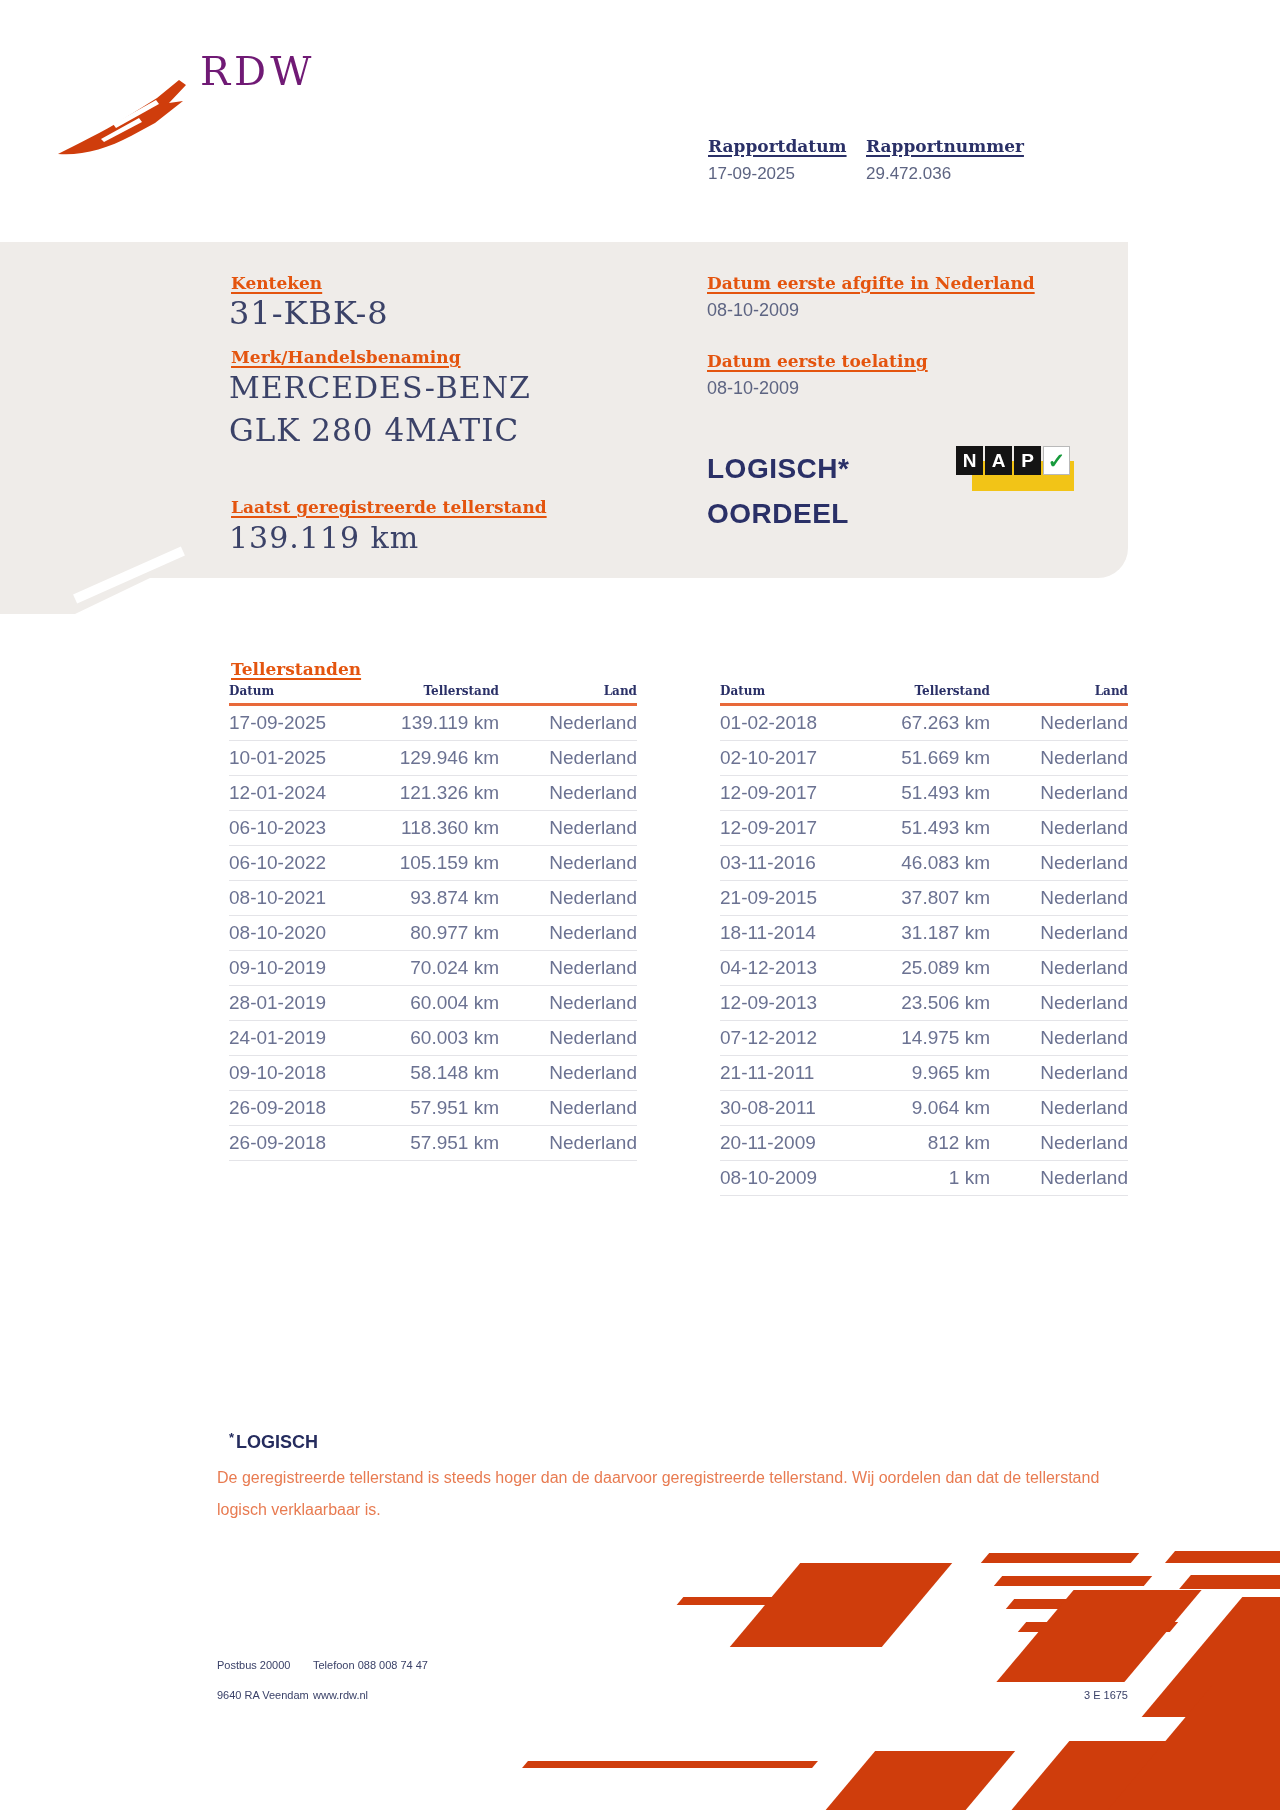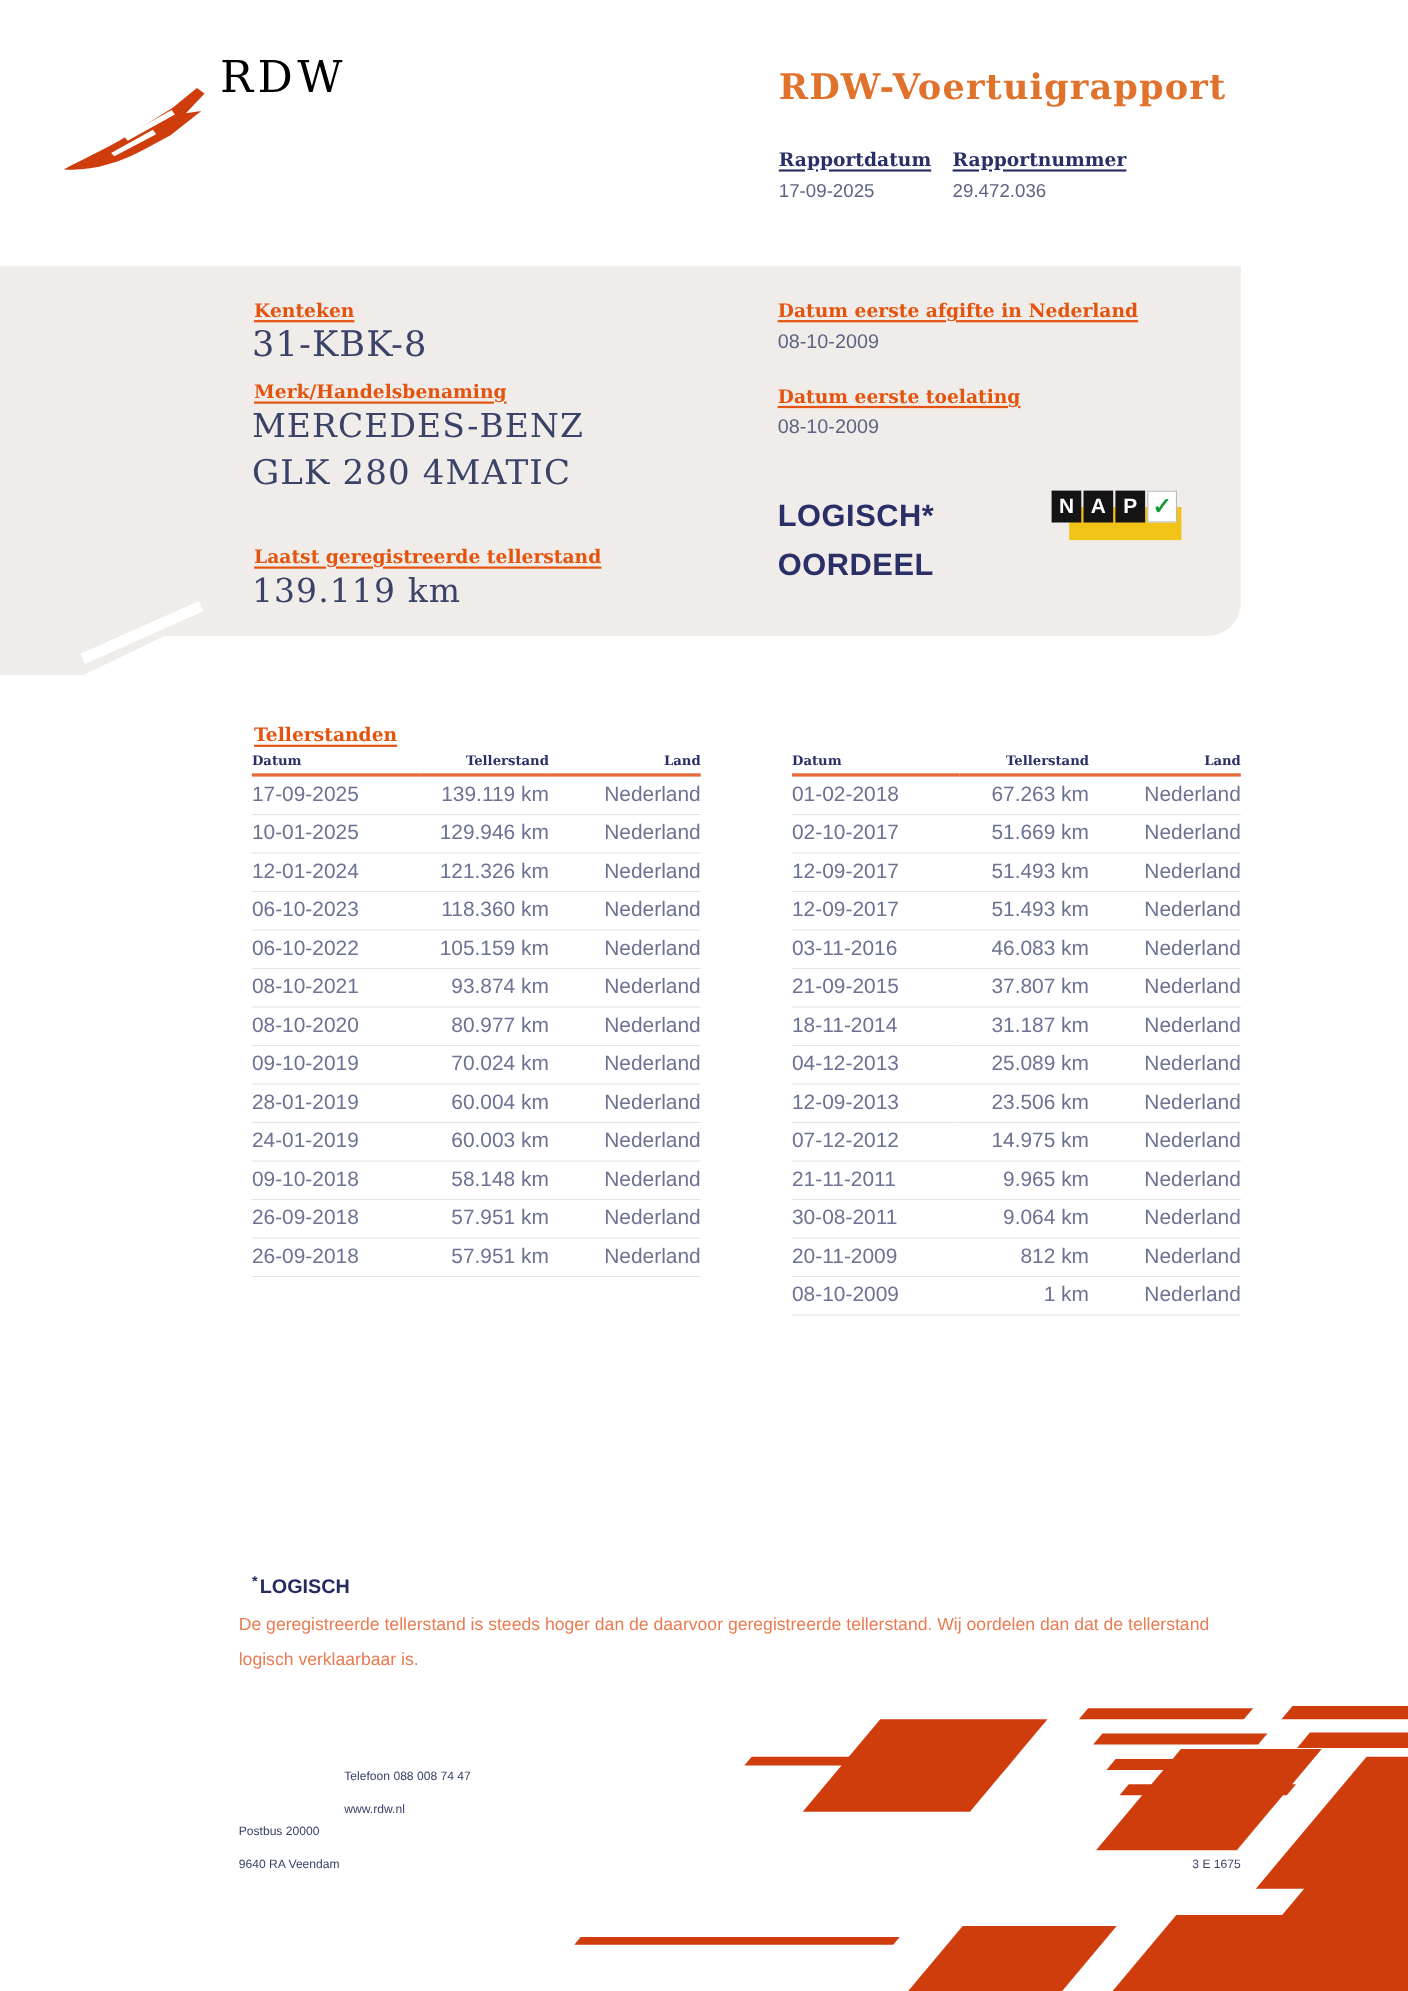"RDW" .logo-text { color: #000000 -> #701a75 }
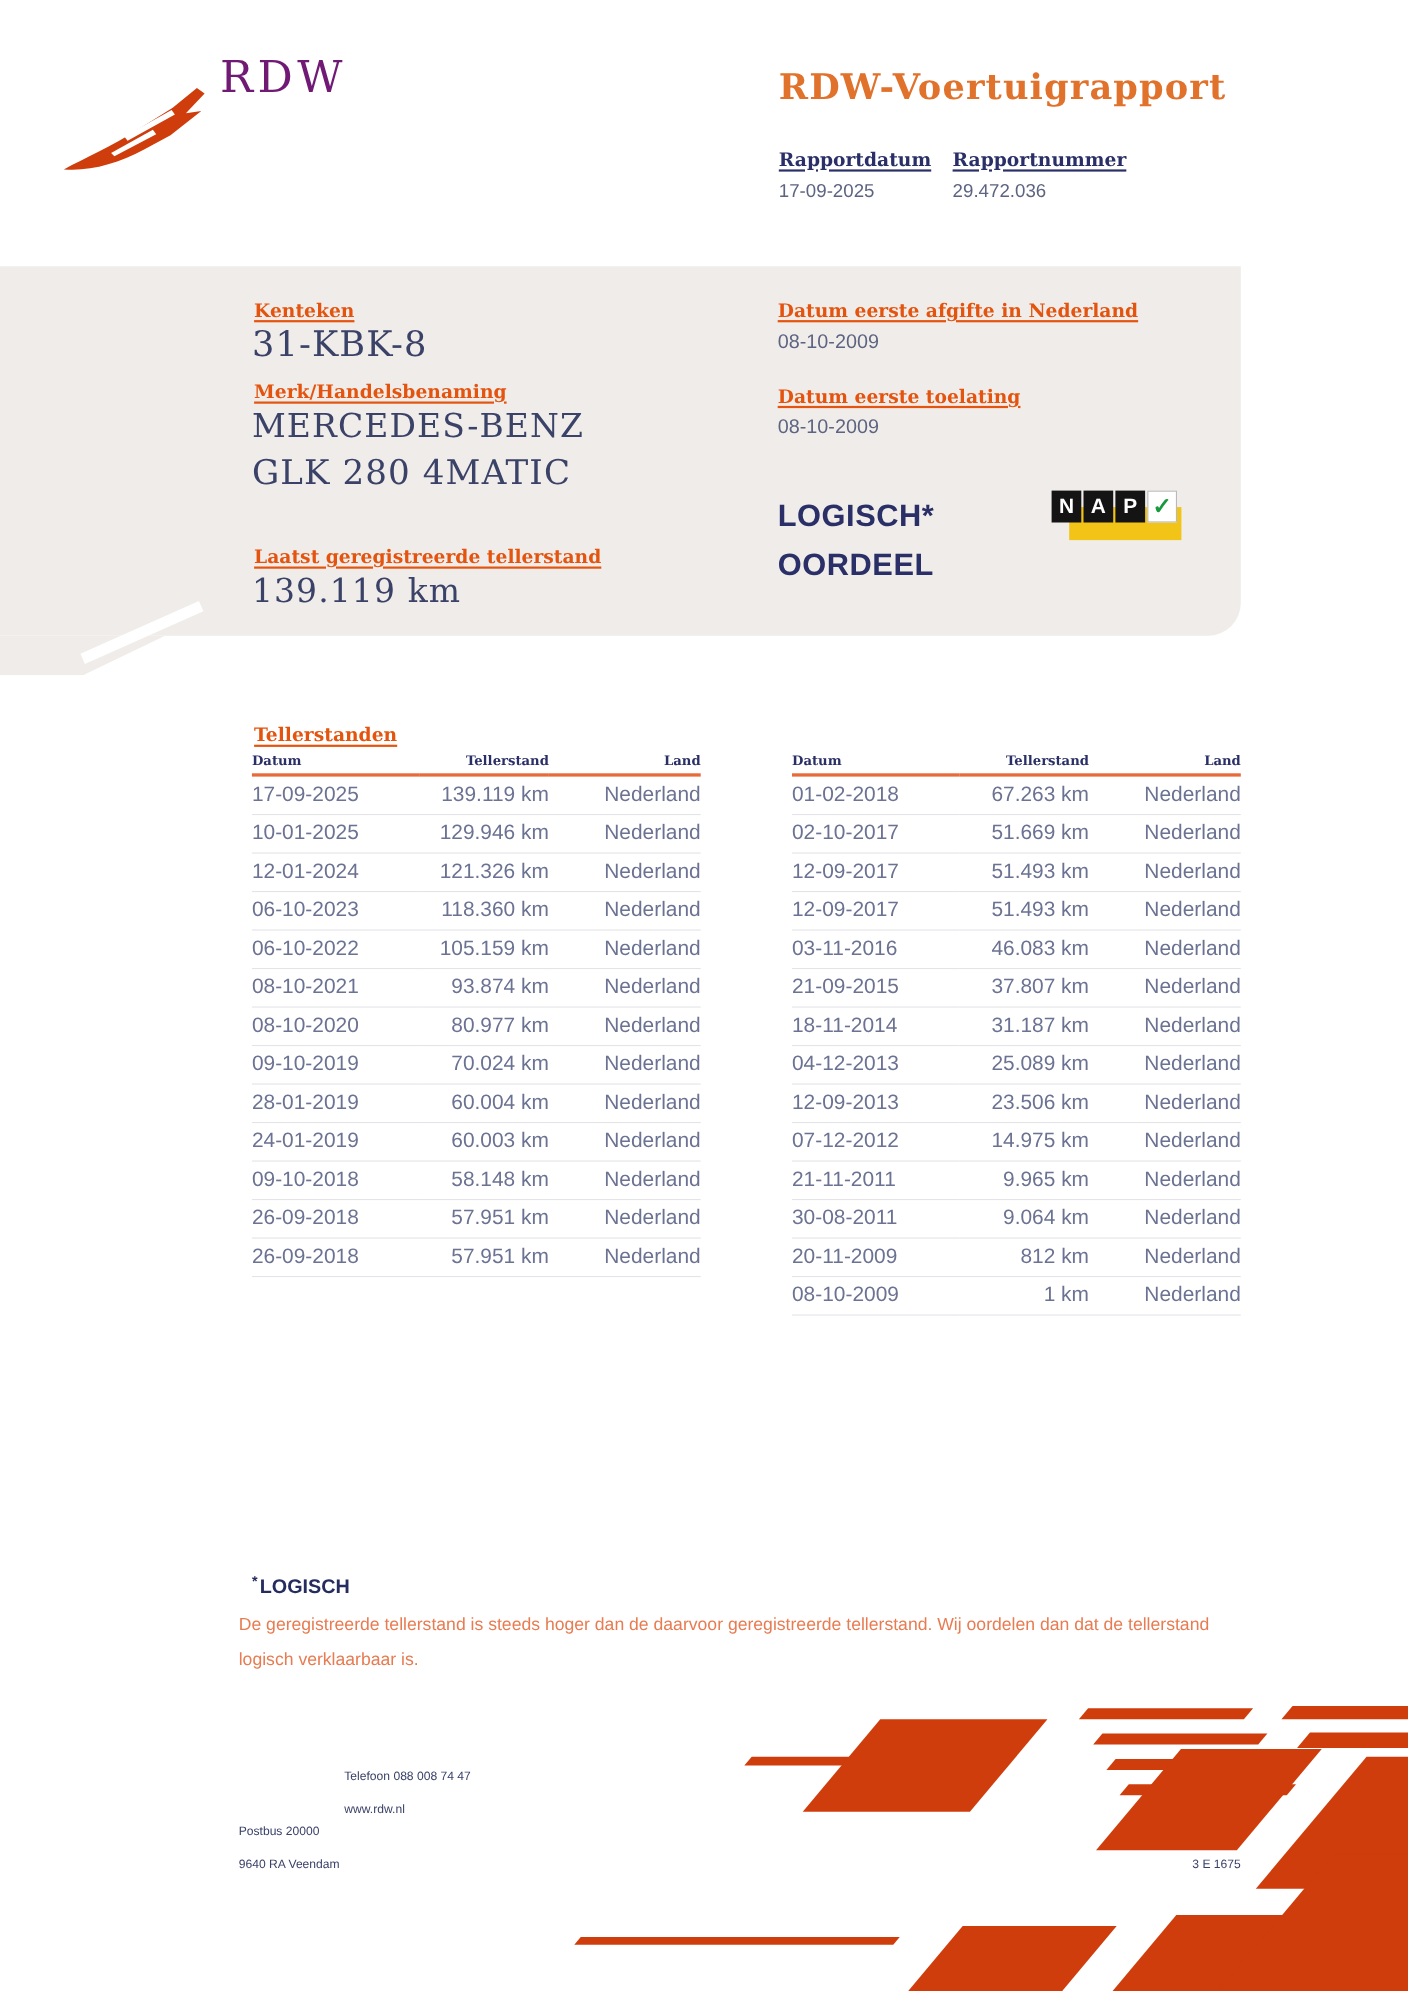"RDW-Voertuigrapport" div.abs { html: <div>RDW-Voertuigrapport</div> -> none }
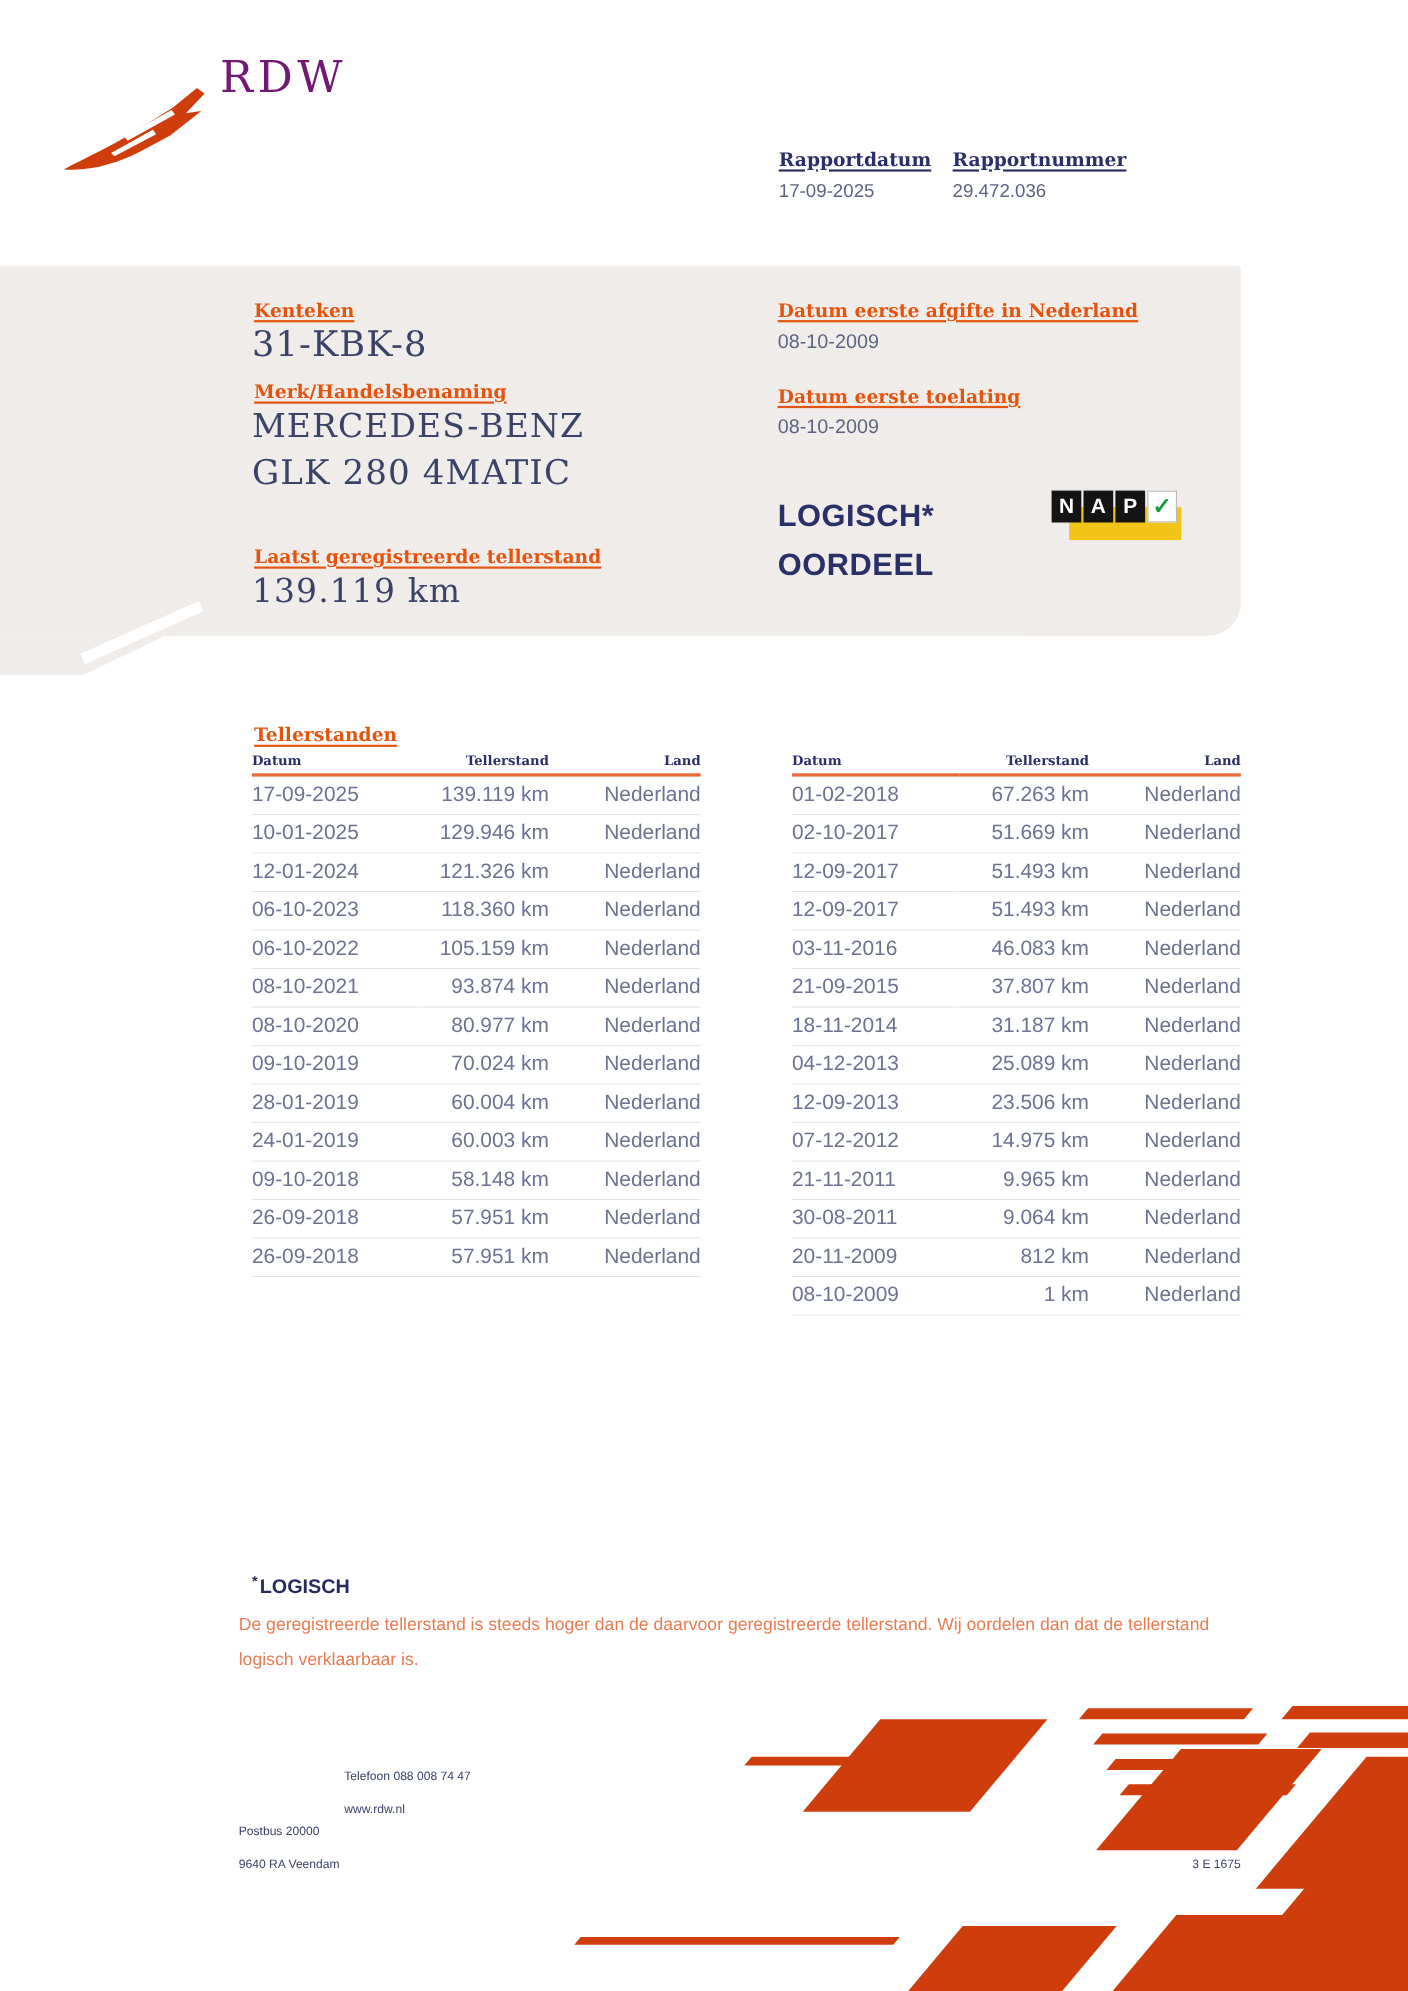"Telefoon 088 008 74 47" .foot-col2 { top: 1600px -> 1650px }
